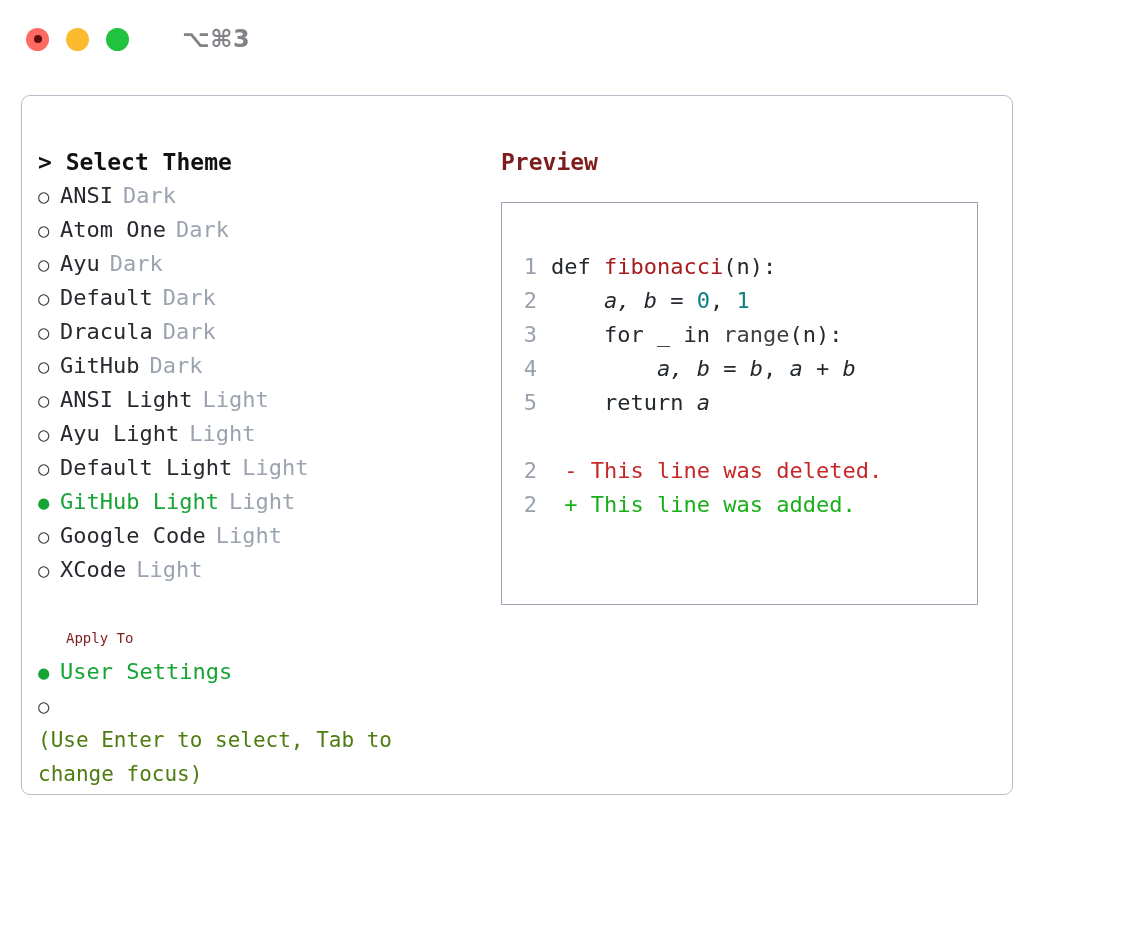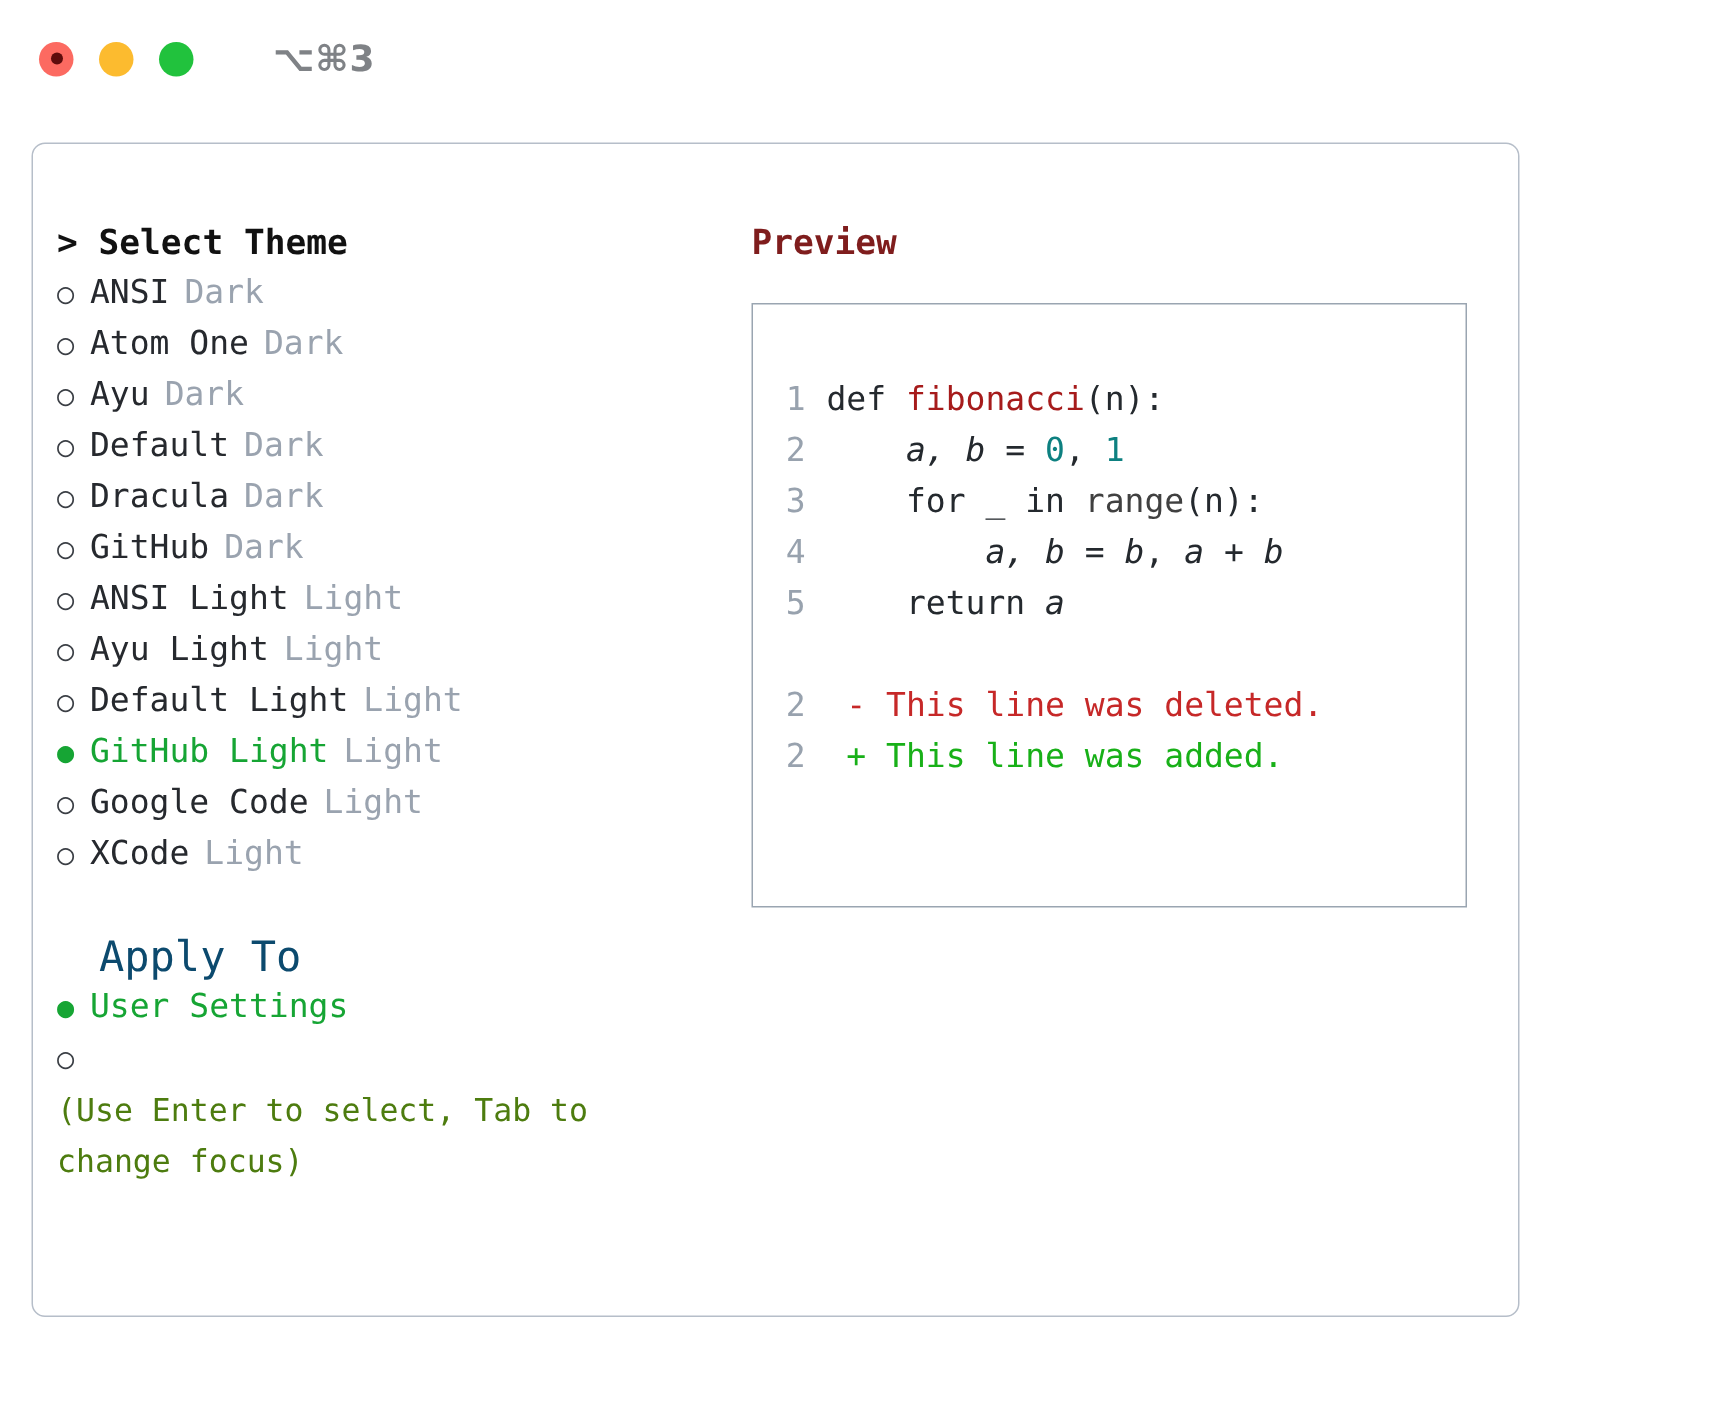"> Select Theme" .card { height: 783px -> 700px }
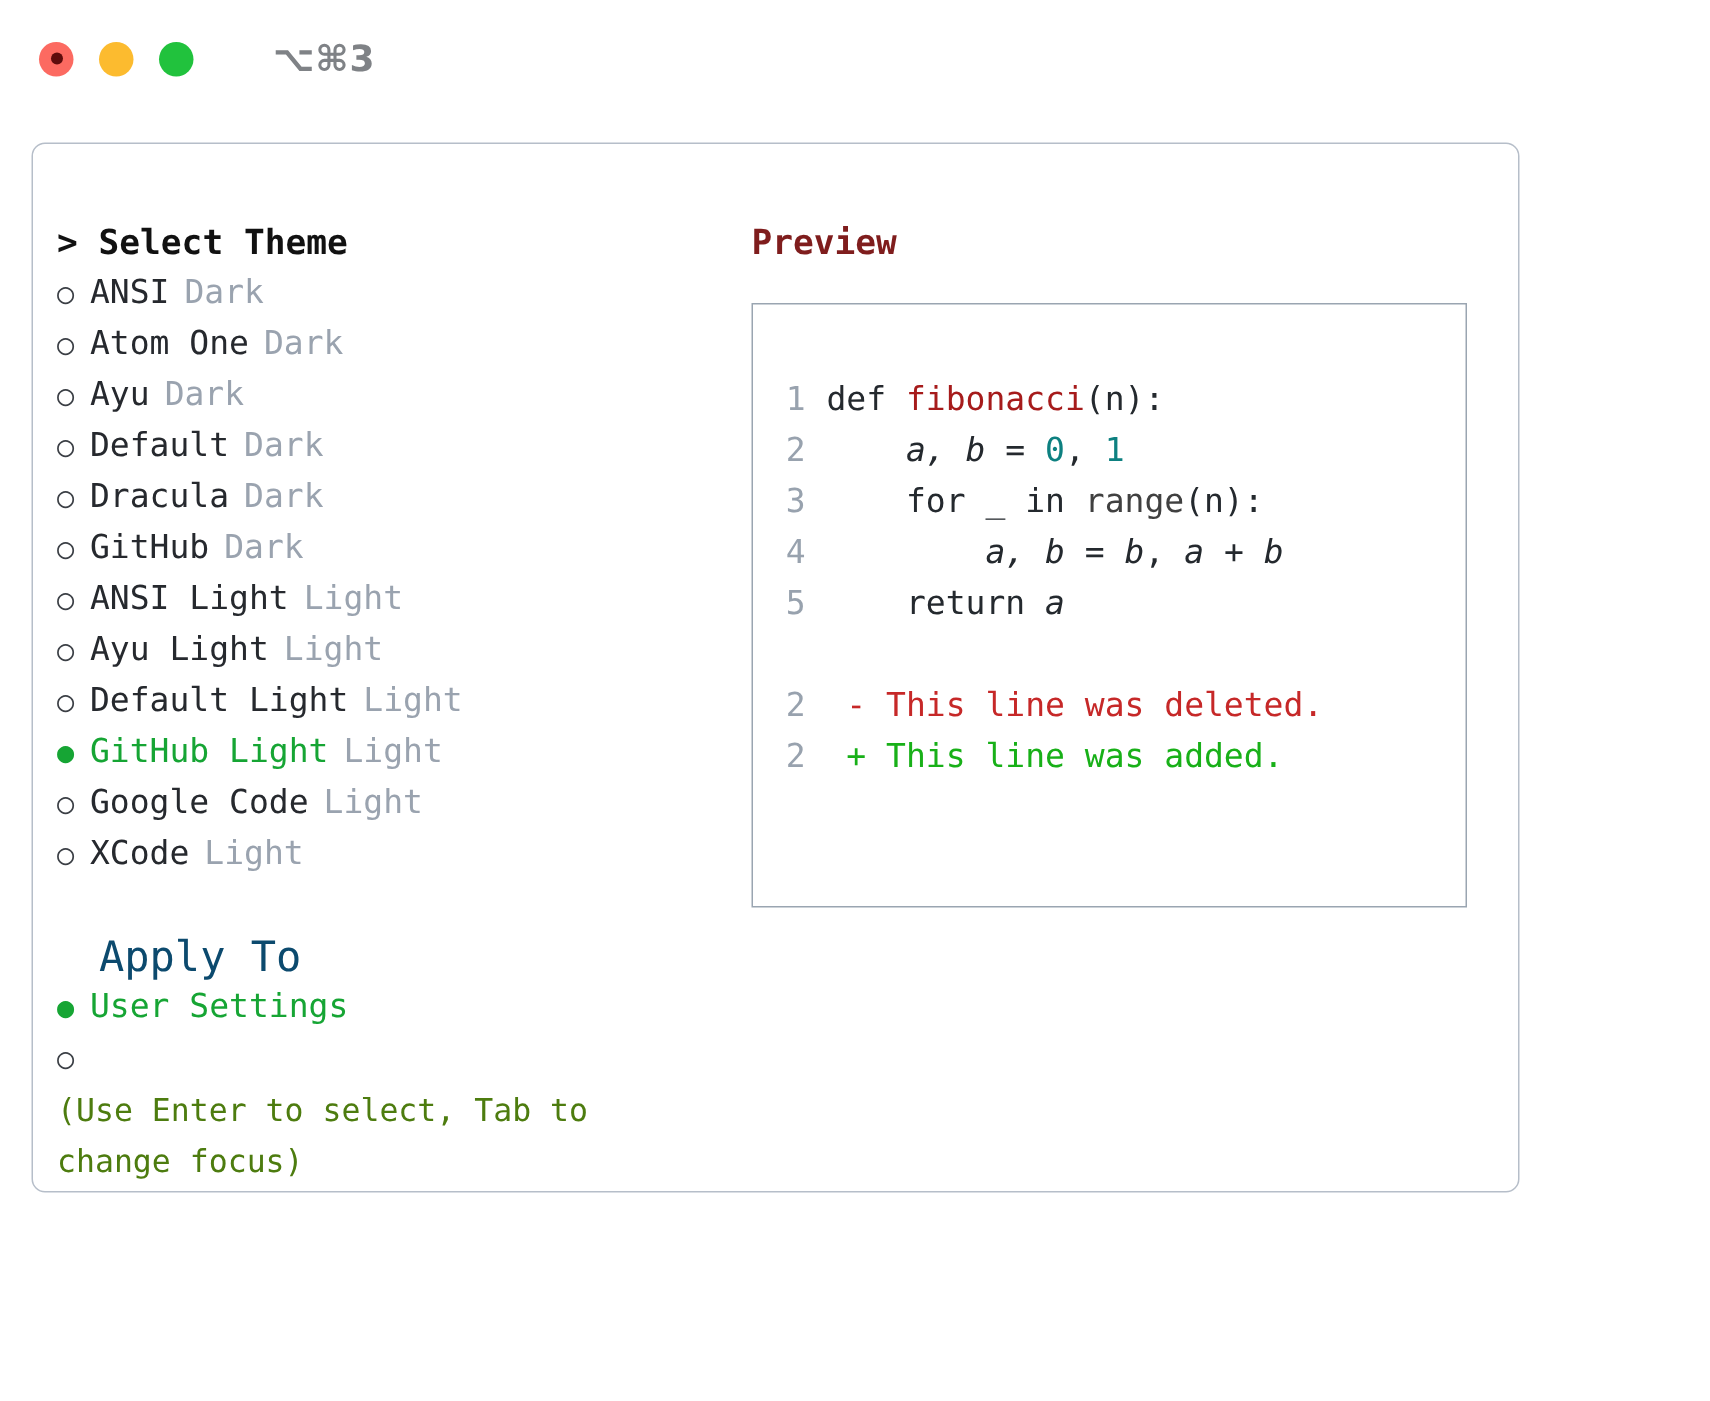"Apply To" .apply-header { color: #0c4a6e -> #7f1d1d; font-size: 28px -> 14px }
